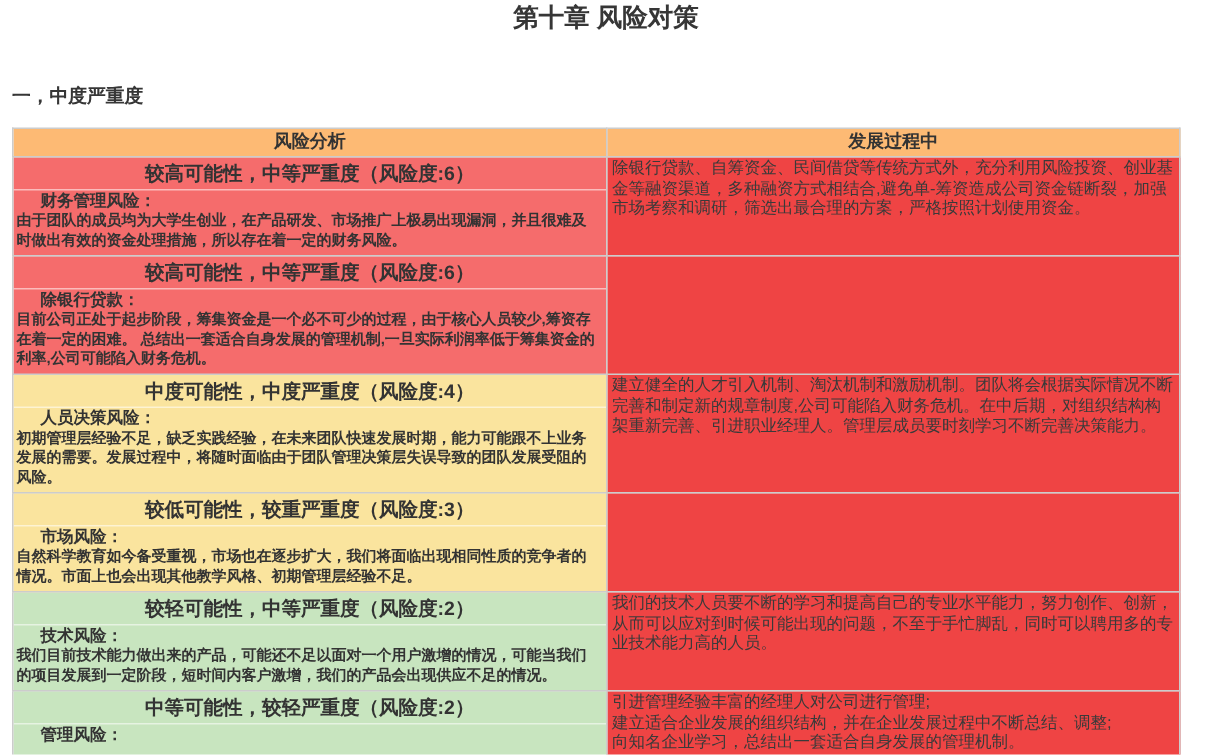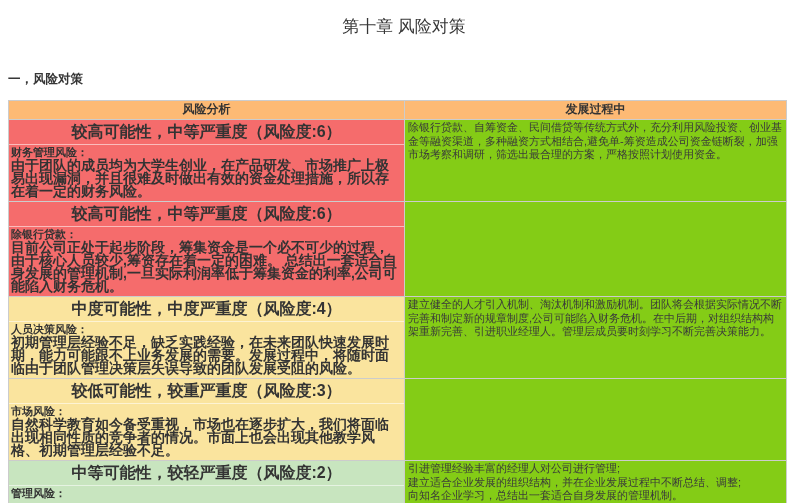"第十章 风险对策" .page-title { font-weight: normal -> bold; margin-top: 15px -> none }
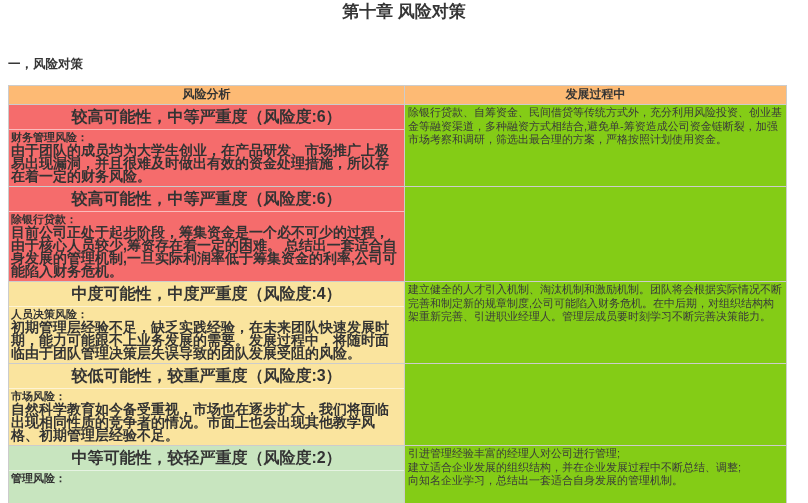"一，风险对策" h2.section-heading { text: 风险对策 -> 中度严重度 }
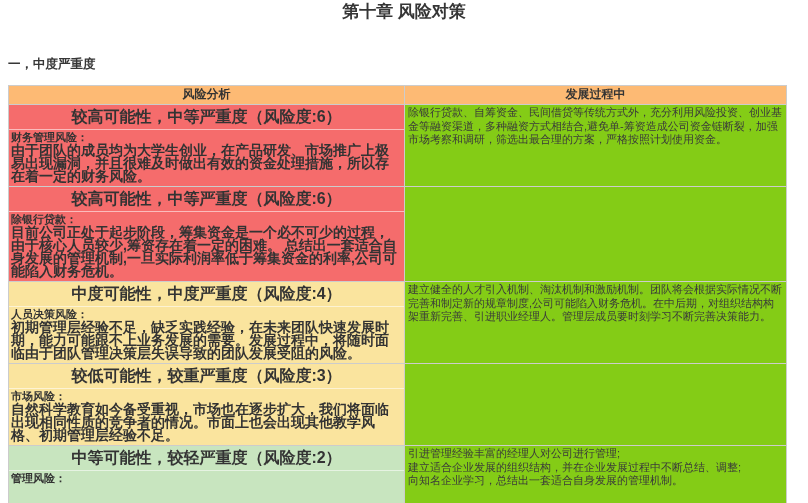"较高可能性，中等严重度（风险度:6）" .band { font-size: 16px -> 13px }
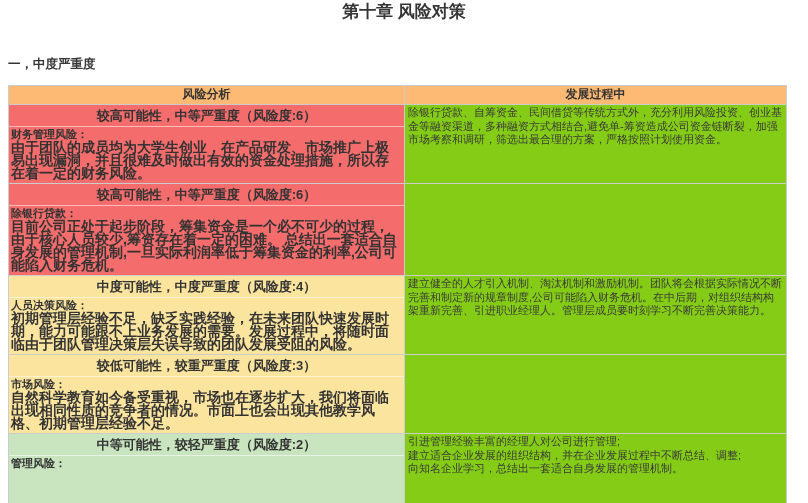"除银行贷款、自筹资金、民间借贷等传统方式外，充分利用风险投资、创业基金等融资渠道" td.strategy-cell { background: #84cc16 -> #ef4444 }
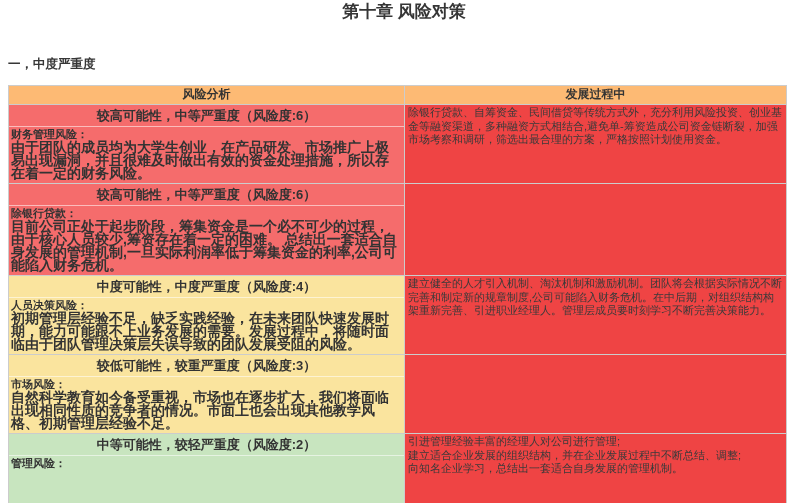"财务管理风险：" .risk-title { padding: 1px 4px 0 2px -> 1px 4px 0 18px }
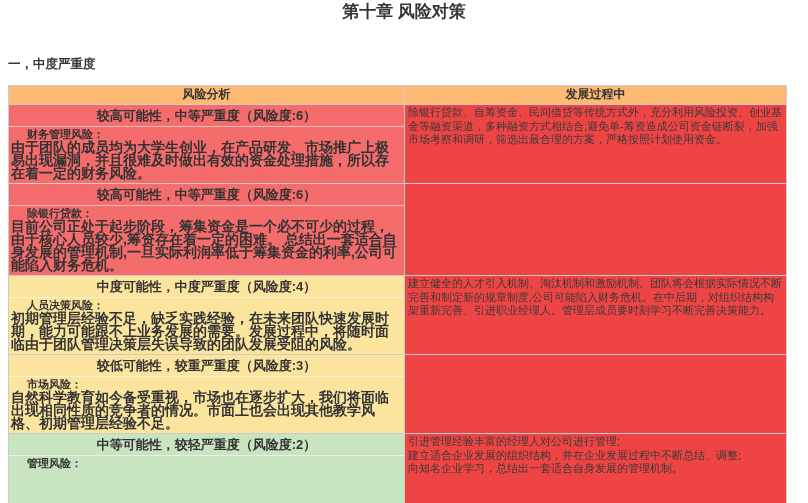"由于团队的成员均为大学生创业，在产品研发、市场推广上极易出现漏洞，并且很难及时做" .risk-body { font-size: 14px -> 10px }
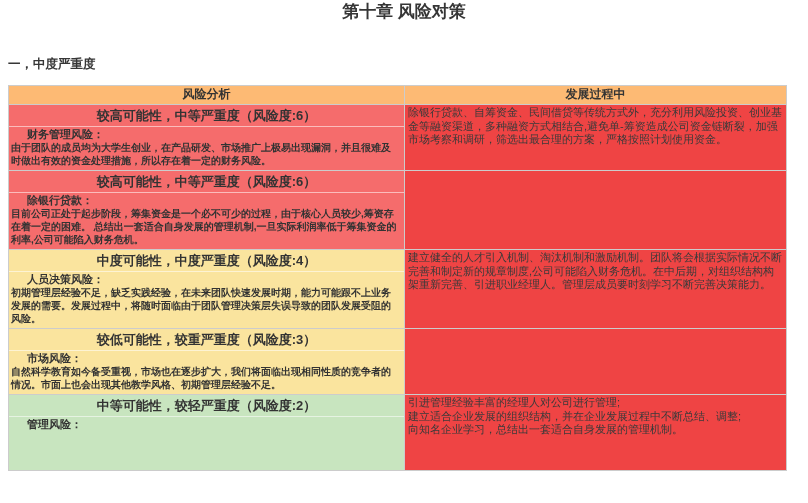"较轻可能性，中等严重度（风险度:2）" tr.row-5 { html: none -> <tr> <td> <div>较轻可能性，中等严重度（风险度:2）</div> <div>技术风险：</div> <div>我们目前技术能力做出来的产品，可能还不足以面对一个用户激增的情况，可能当我们的项目发展到一定阶段，短时间内客户激增，我们的产品会出现供应不足的情况。</div> </td> <td>我们的技术人员要不断的学习和提高自己的专业水平能力，努力创作、创新，从而可以应对到时候可能出现的问题，不至于手忙脚乱，同时可以聘用多的专业技术能力高的人员。</td> </tr> }
